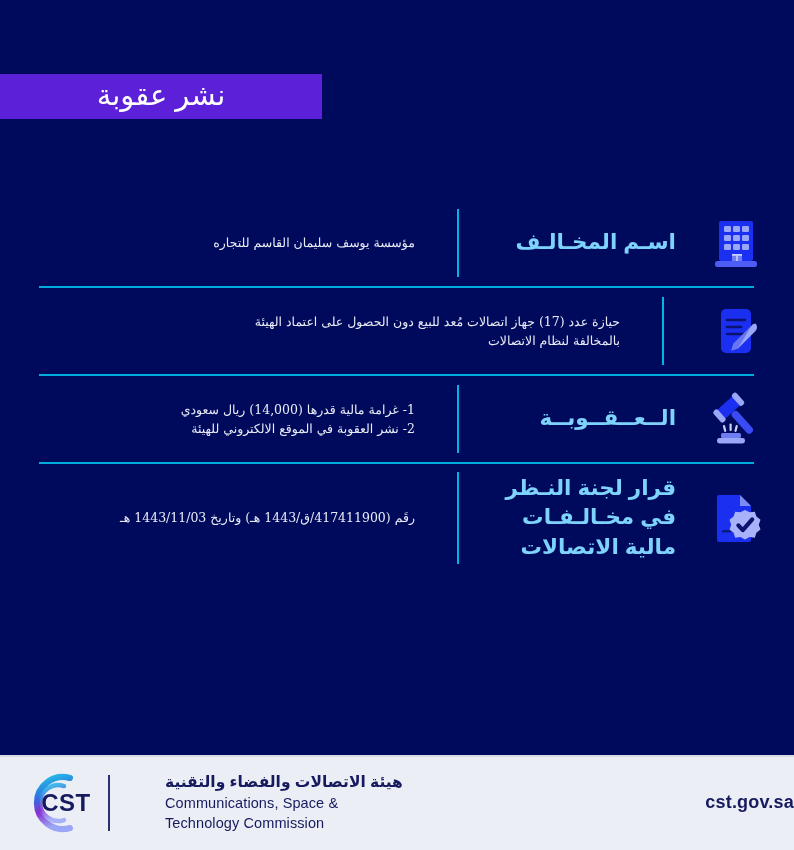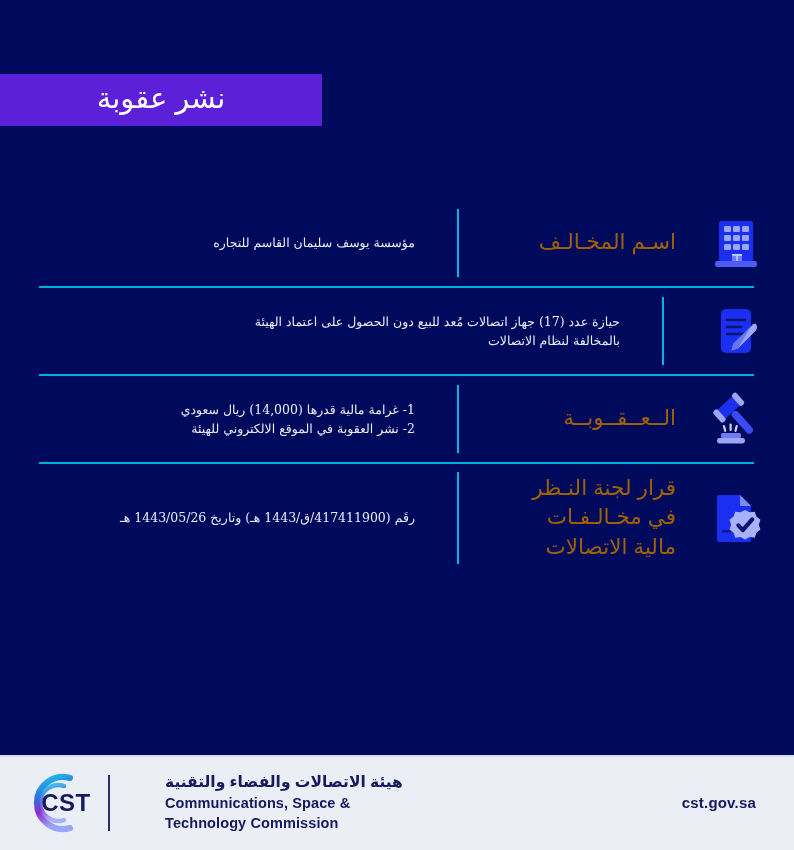"نشر عقوبة" .header-banner { height: 52px -> 45px }
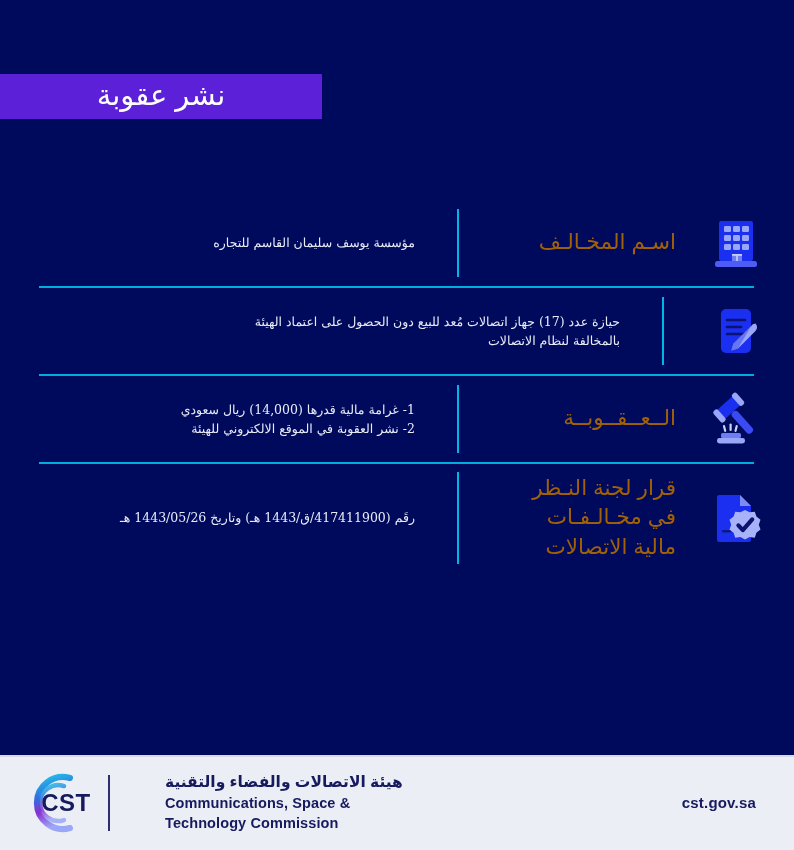"اسـم المخـالـف" .label-text { color: #a16207 -> #7dd3fc; font-weight: 400 -> 700 }
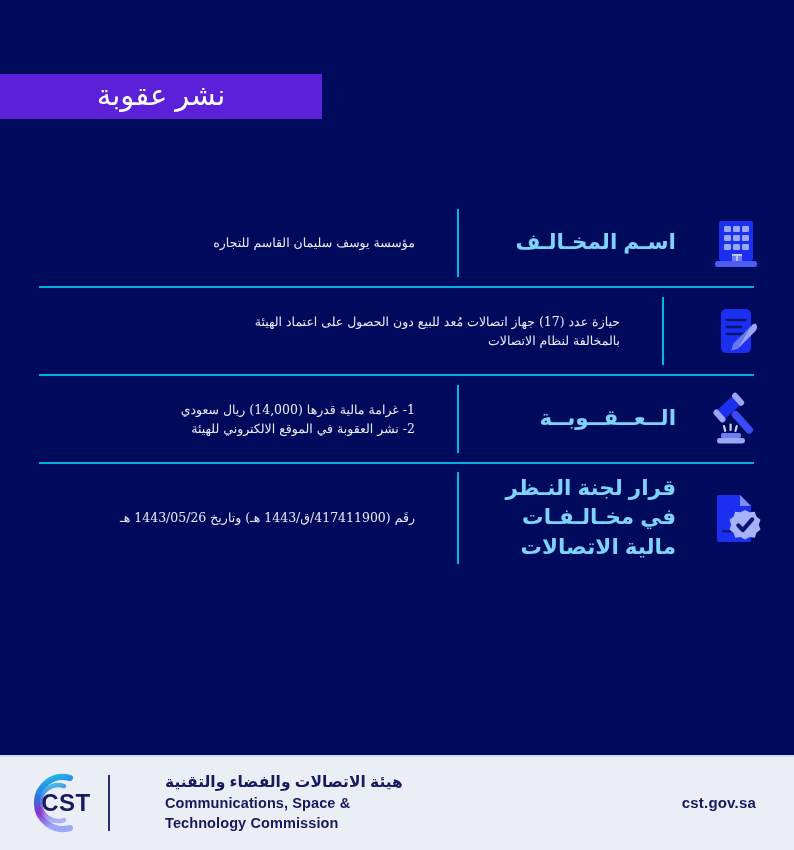"رقَم (417411900/ق/1443 هـ) وتاريخ" span.vline { text: 1443/05/26 -> 1443/11/03 }
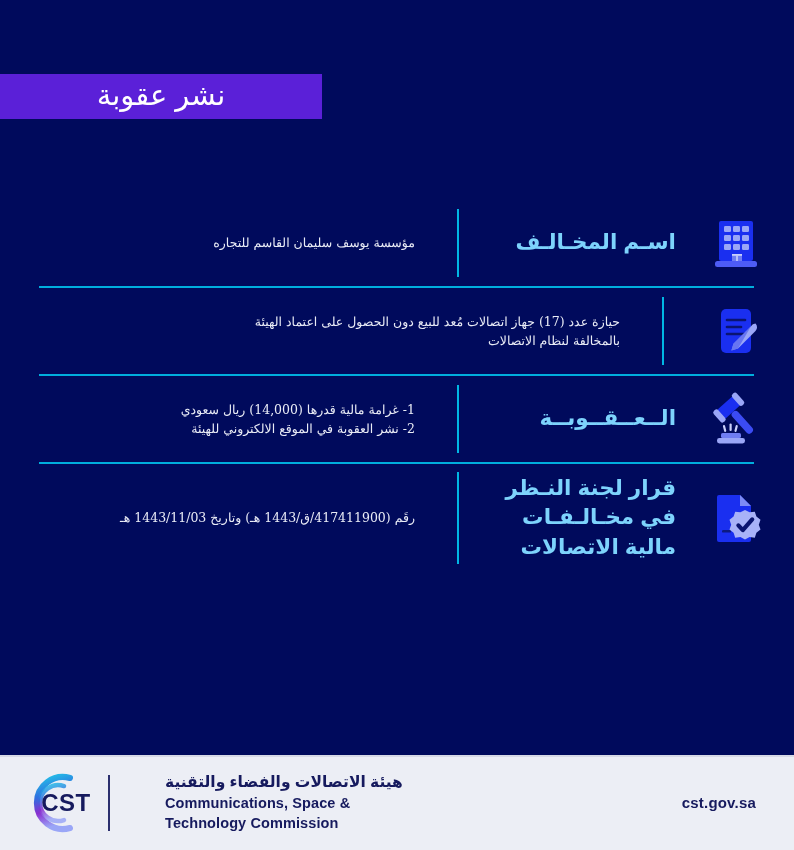"Communications, Space &" .logo-line-en { font-weight: 700 -> 400 }
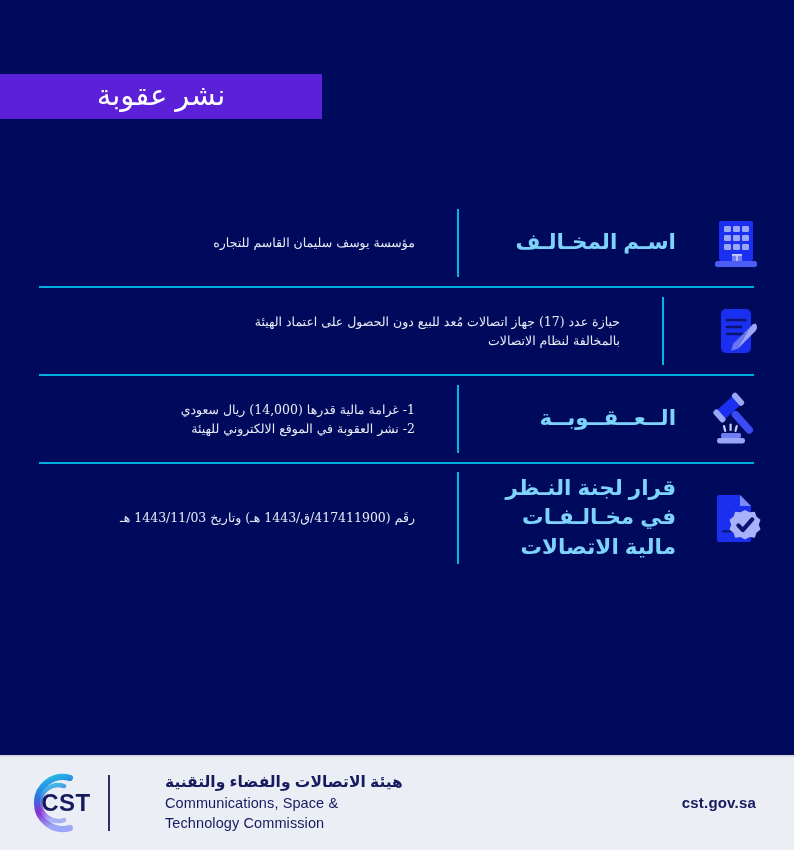"cst.gov.sa" .footer-url { font-size: 15px -> 18px; padding-right: 38px -> none }
